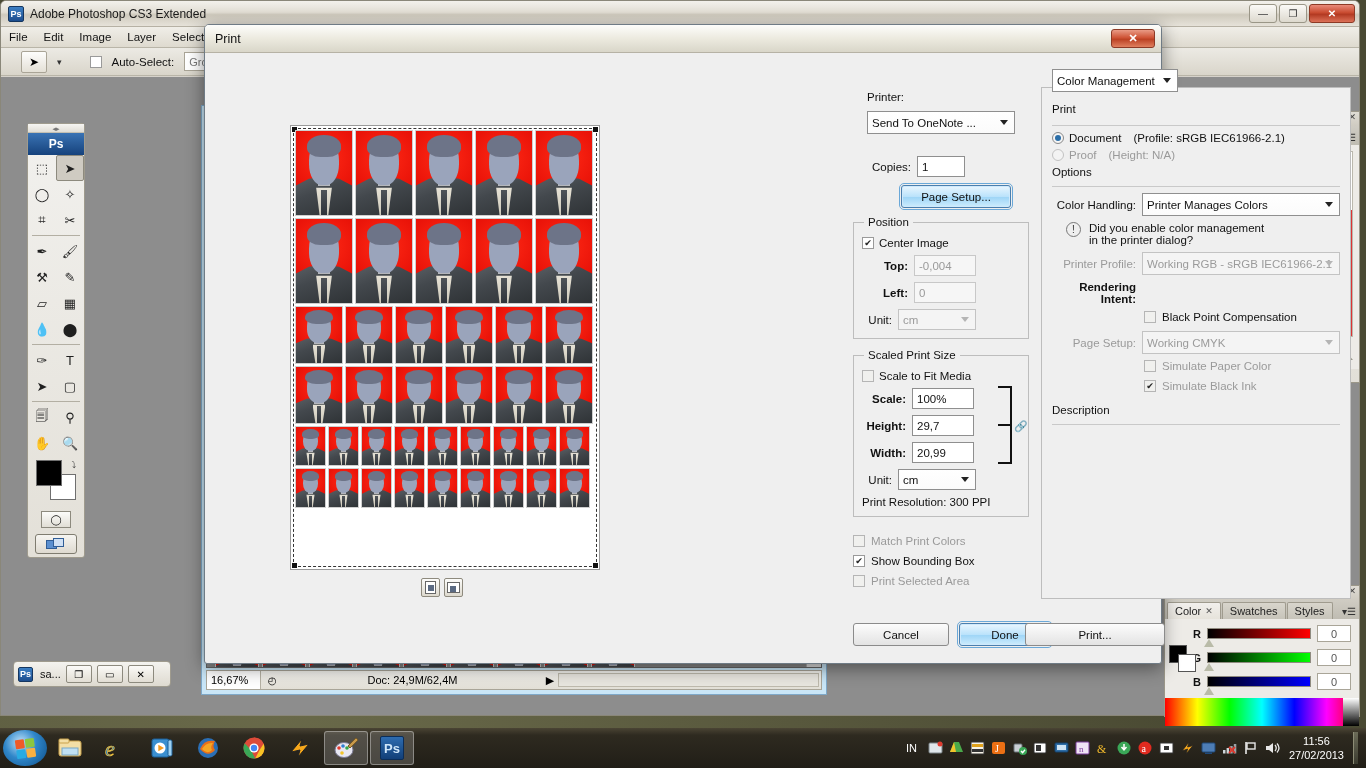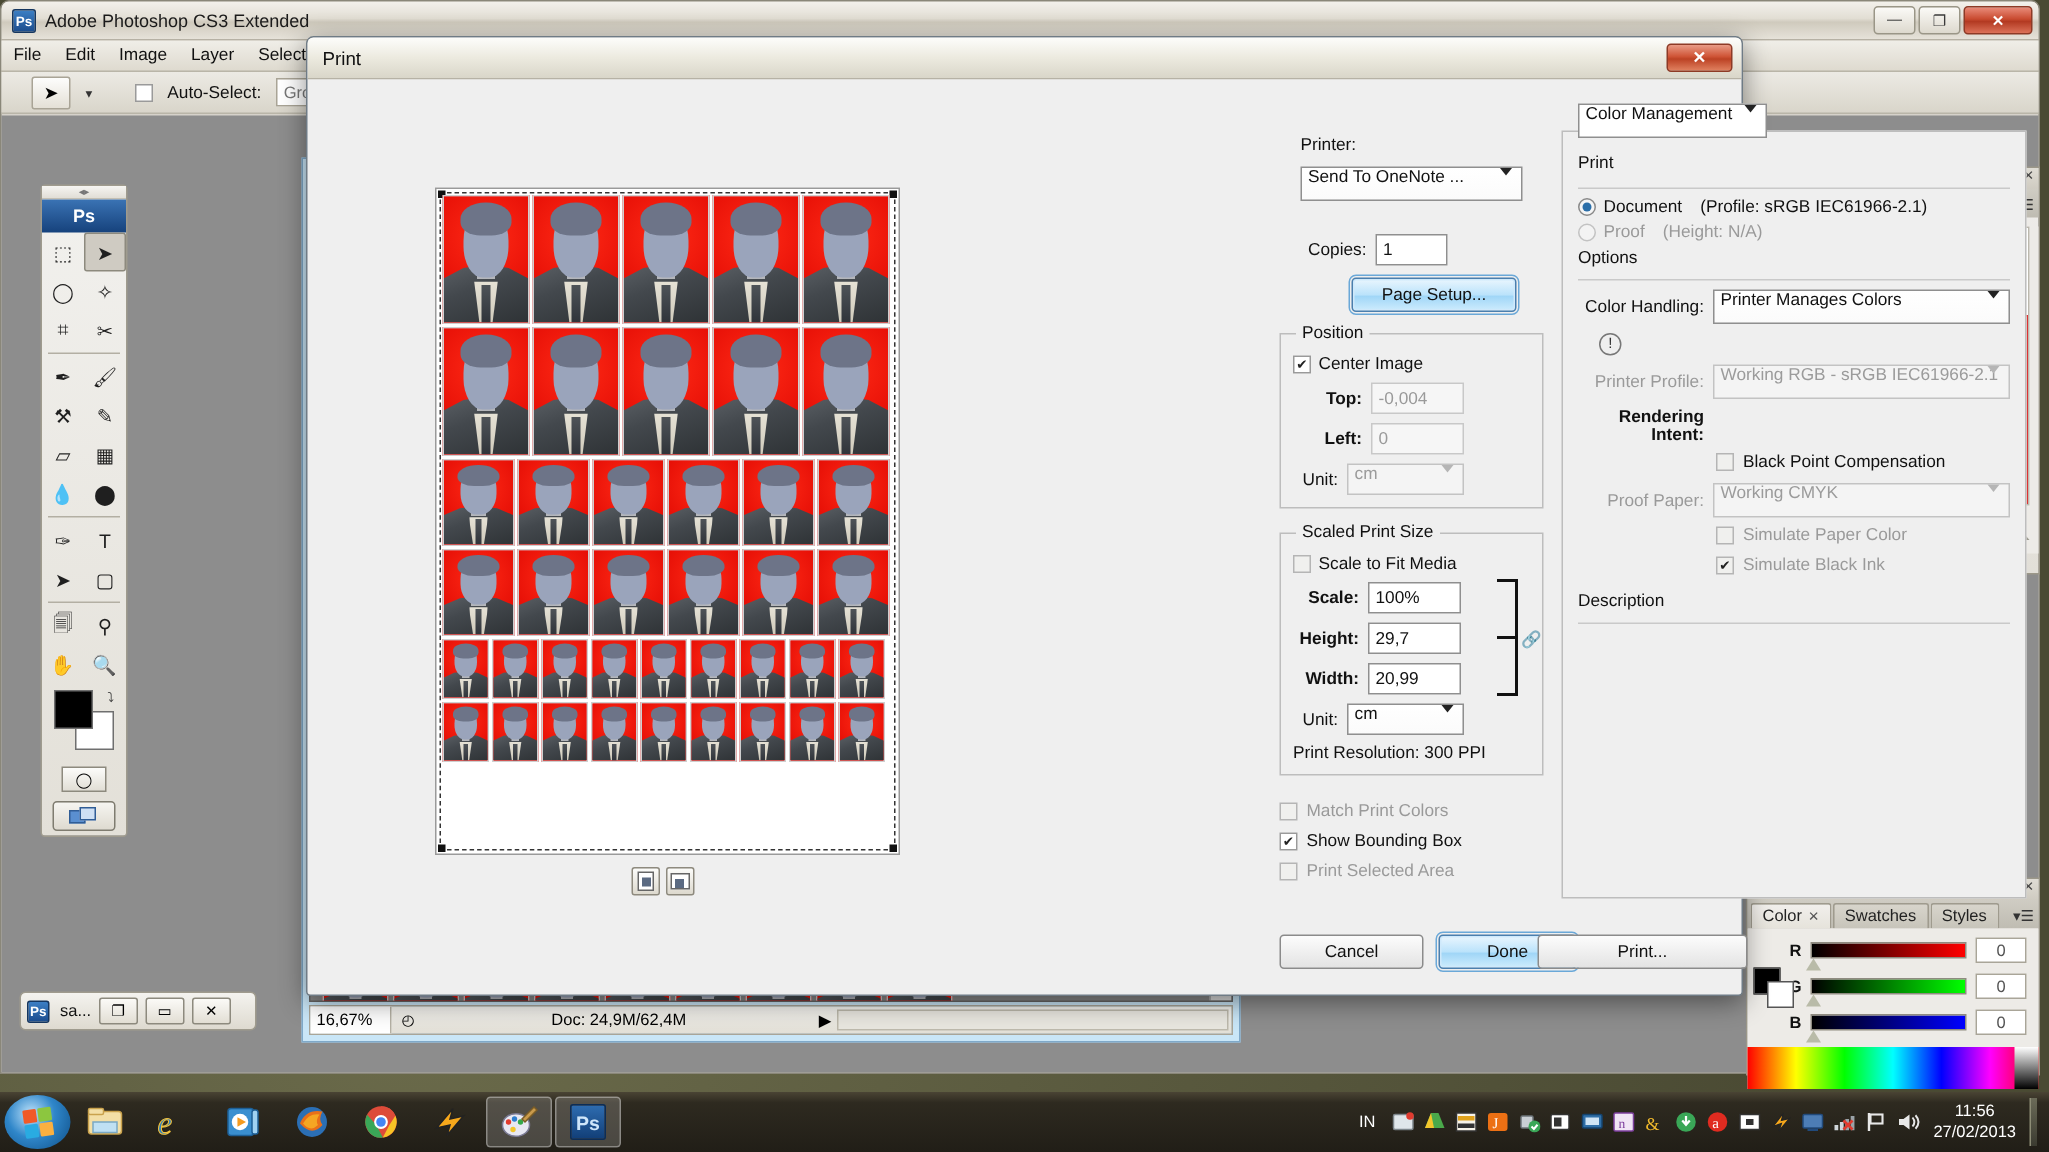"Color Management" .select { align-items: flex-start -> center }
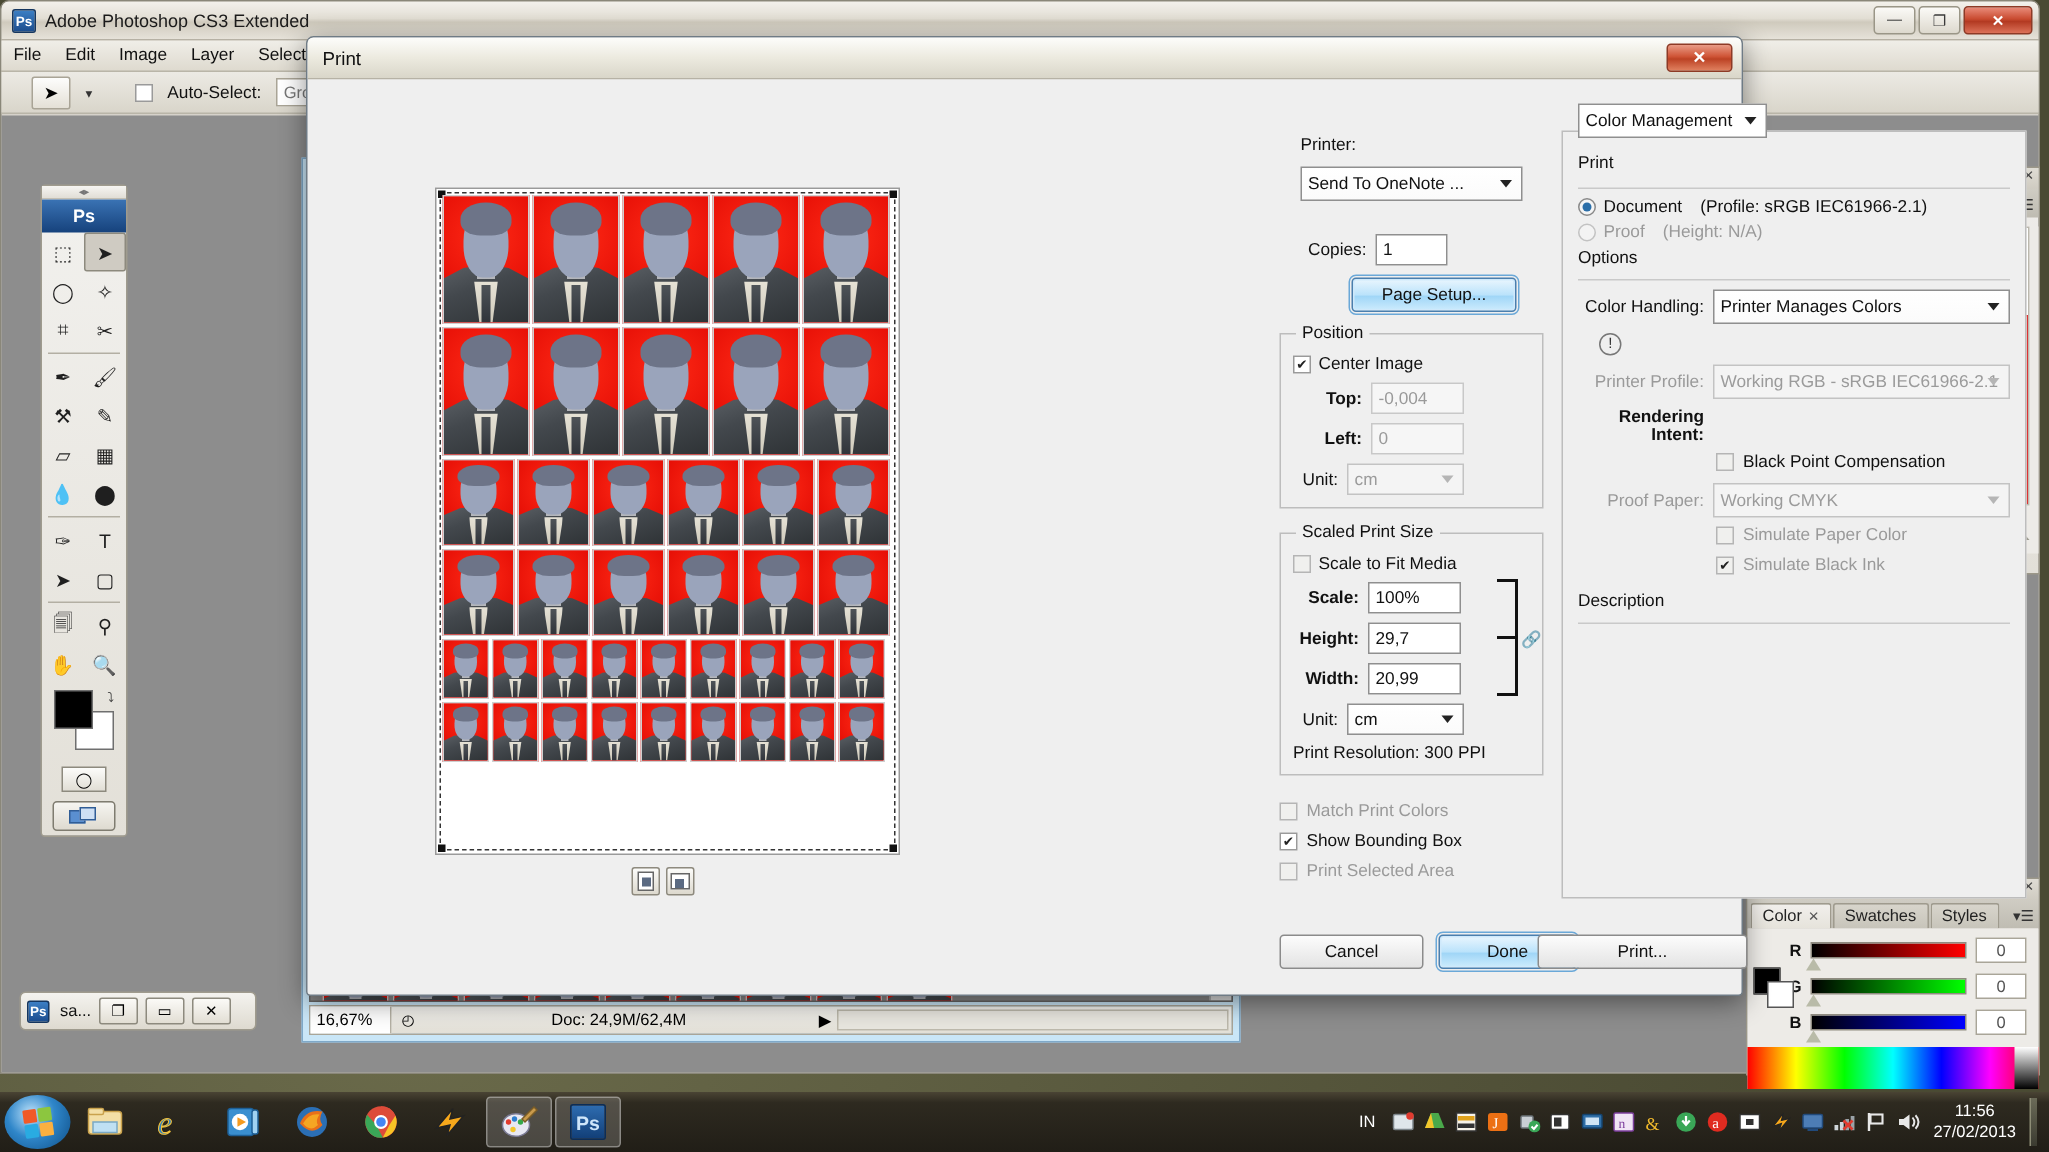"Did you enable color management" div { html: none -> <div> <div>Did you enable color management</div> <div>in the printer dialog?</div> </div> }
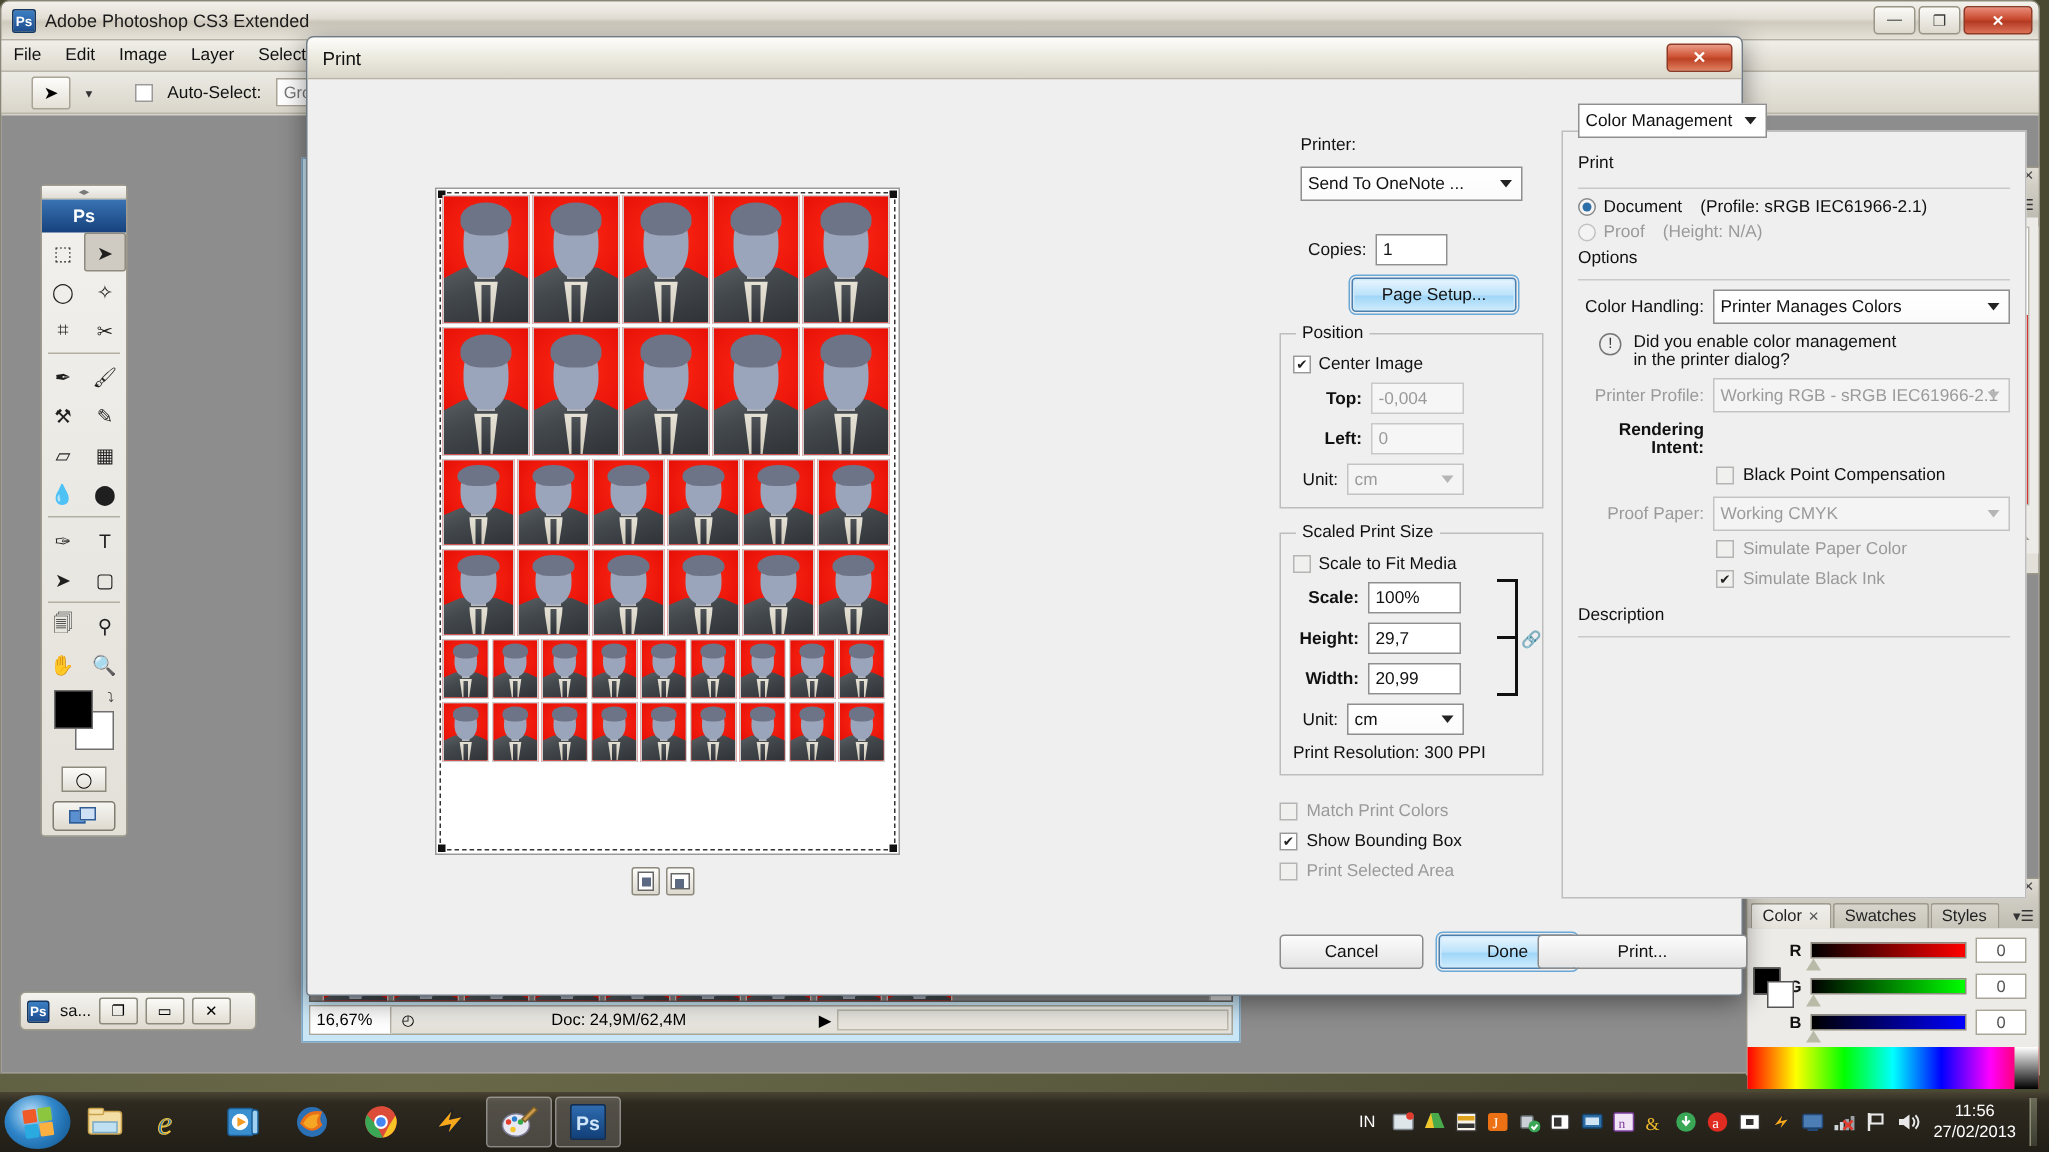"Proof Paper:" span.field-label { text: Proof Paper -> Page Setup }
